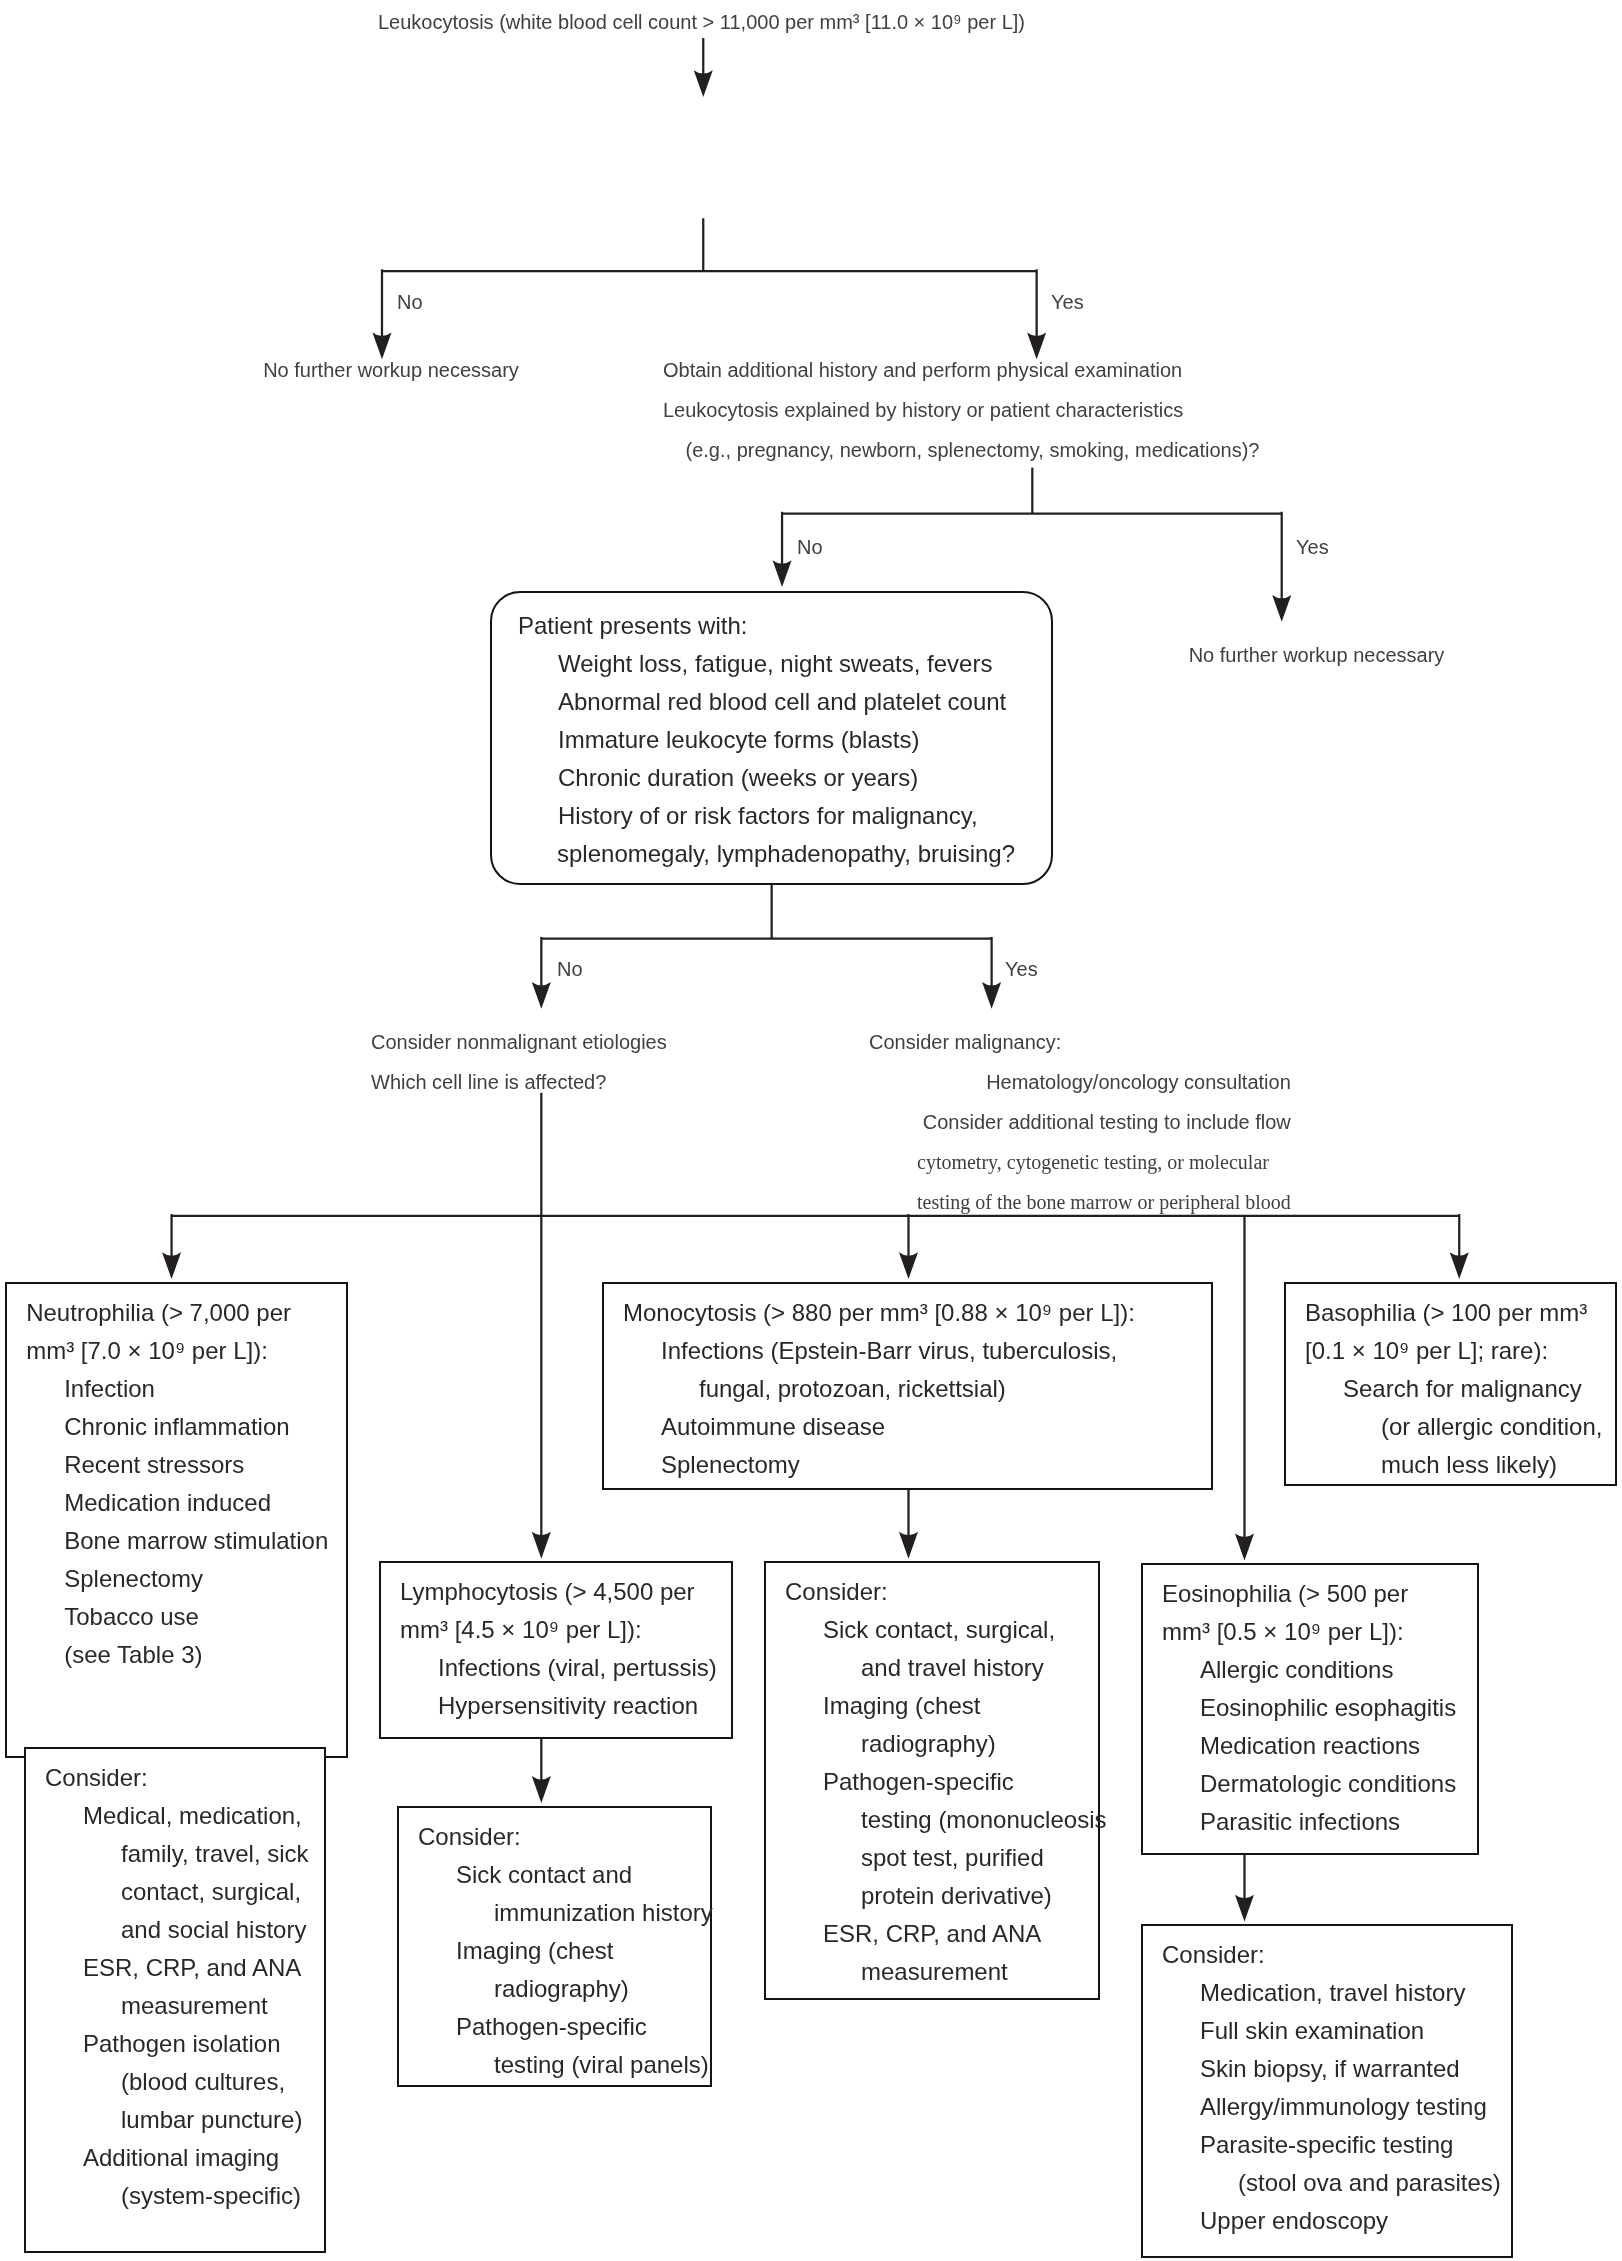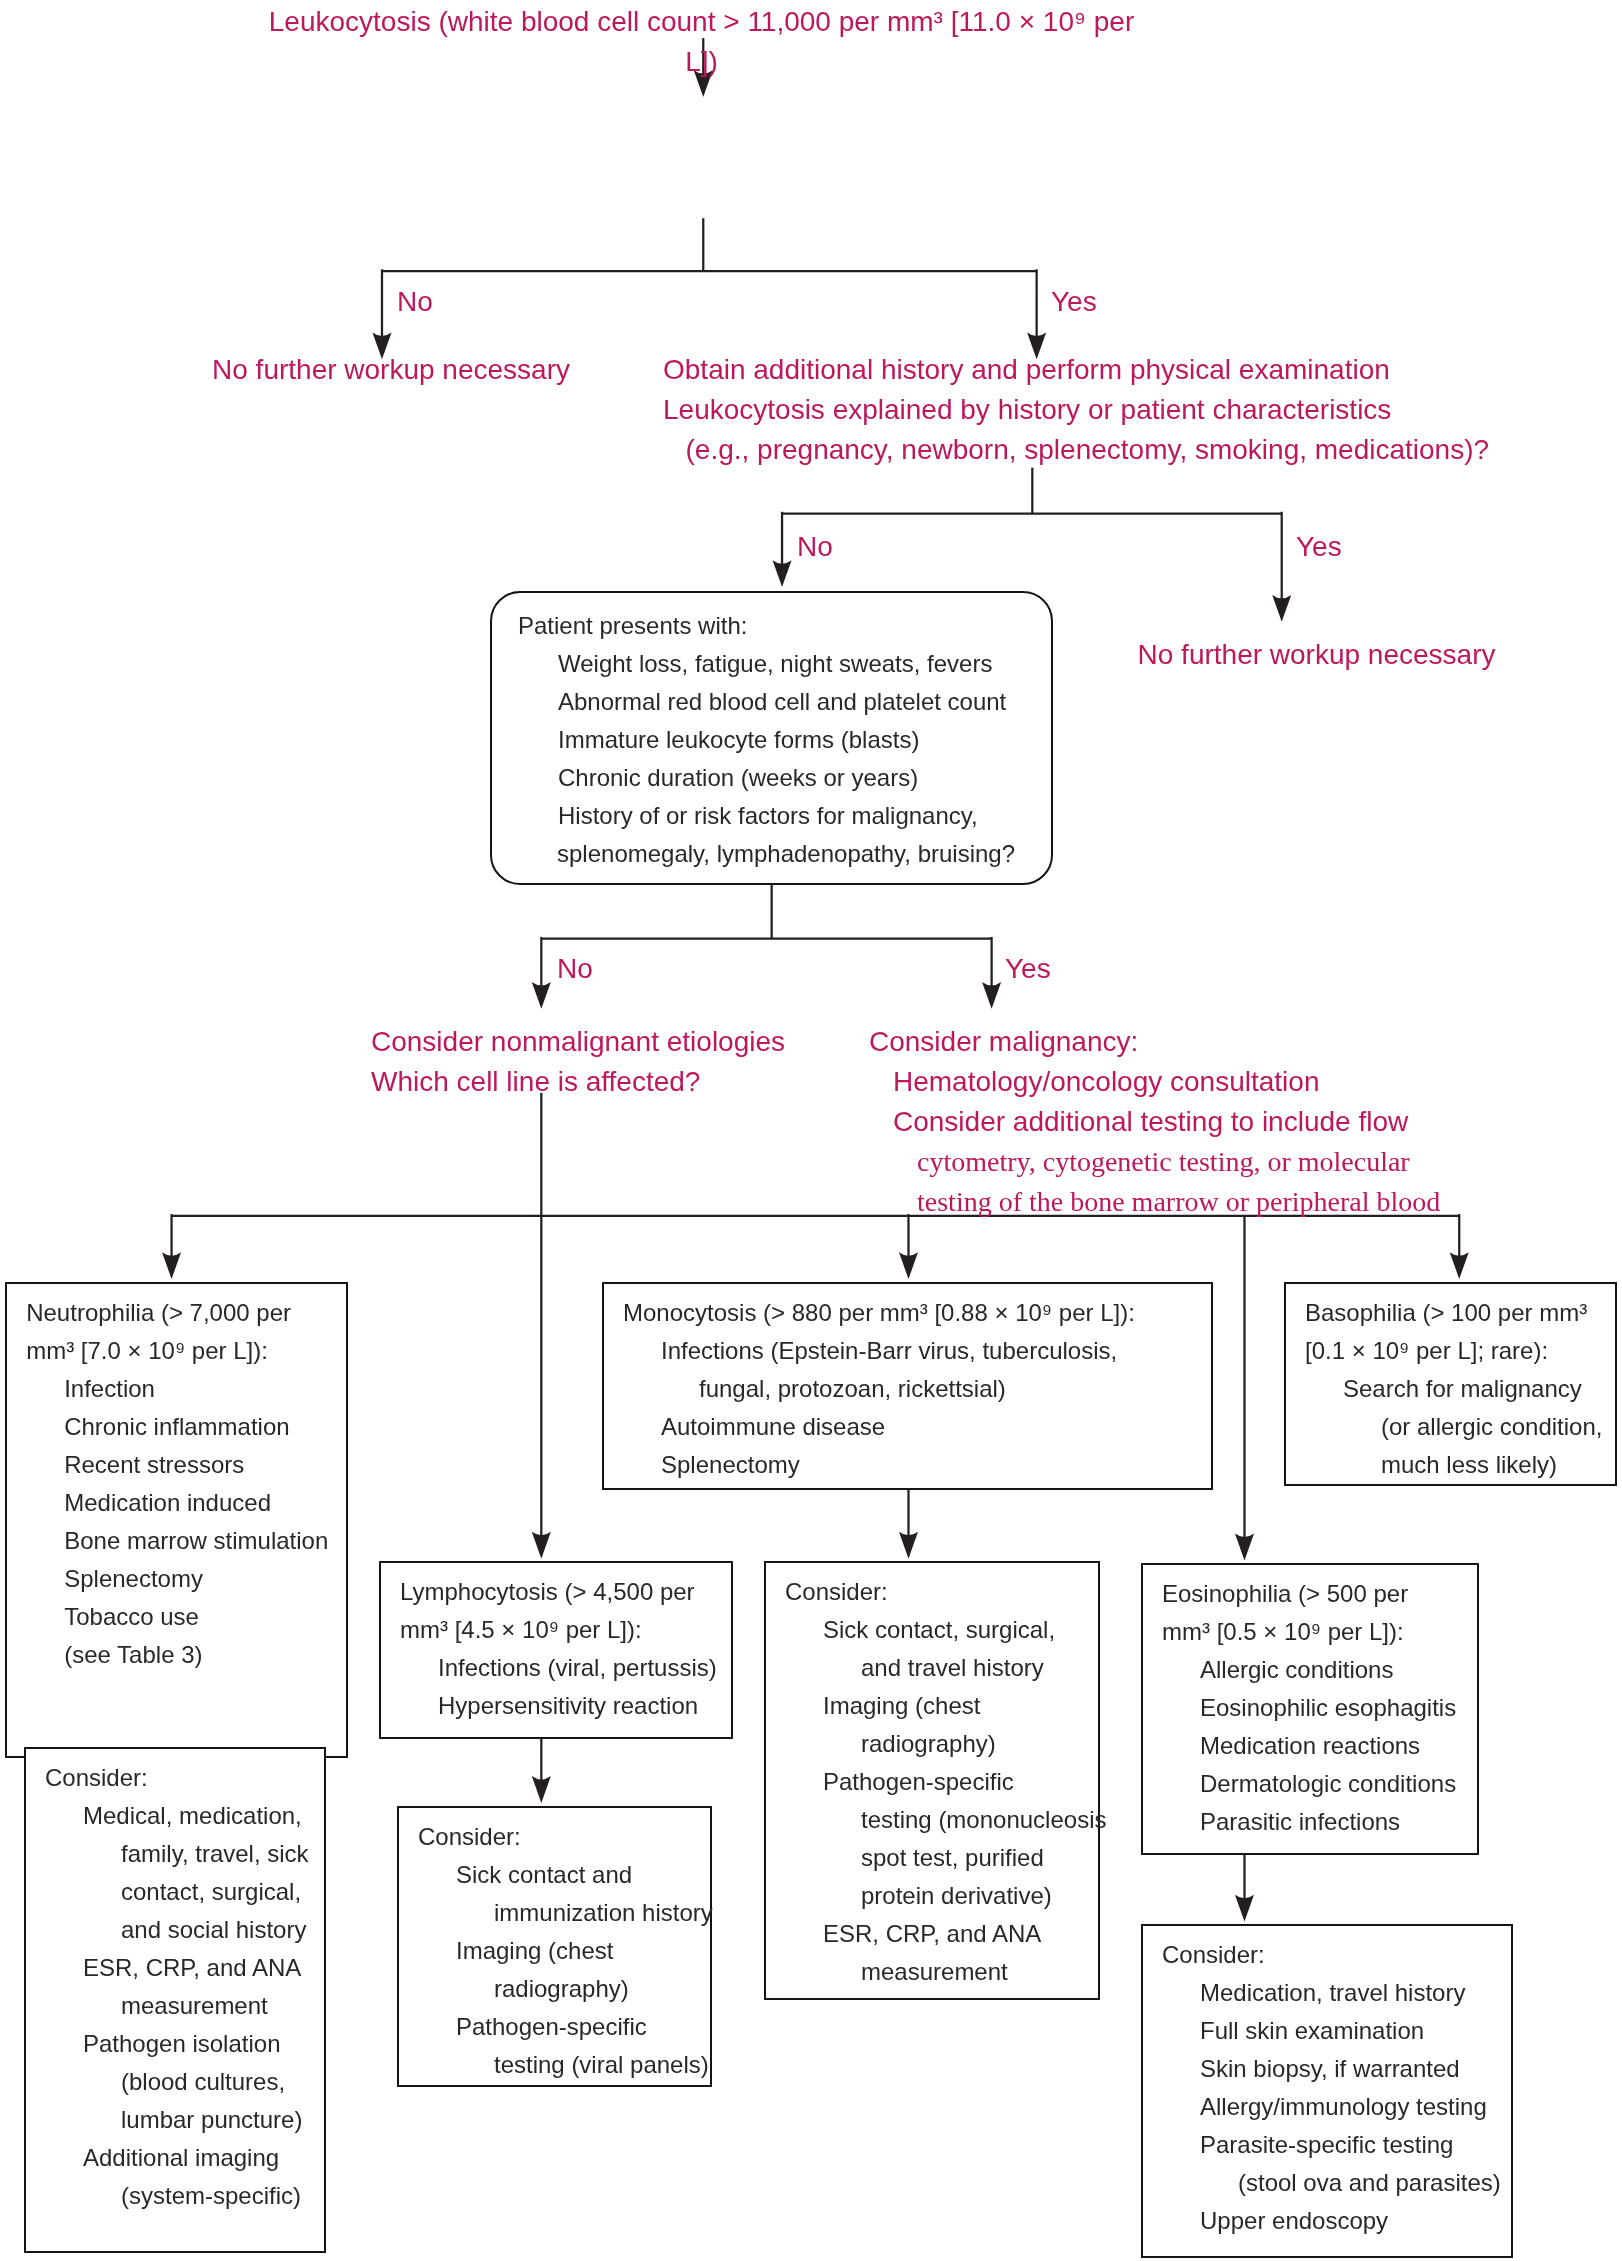"Leukocytosis (white blood cell count" .t { color: #be185d -> #404040; font-size: 28px -> 20px }
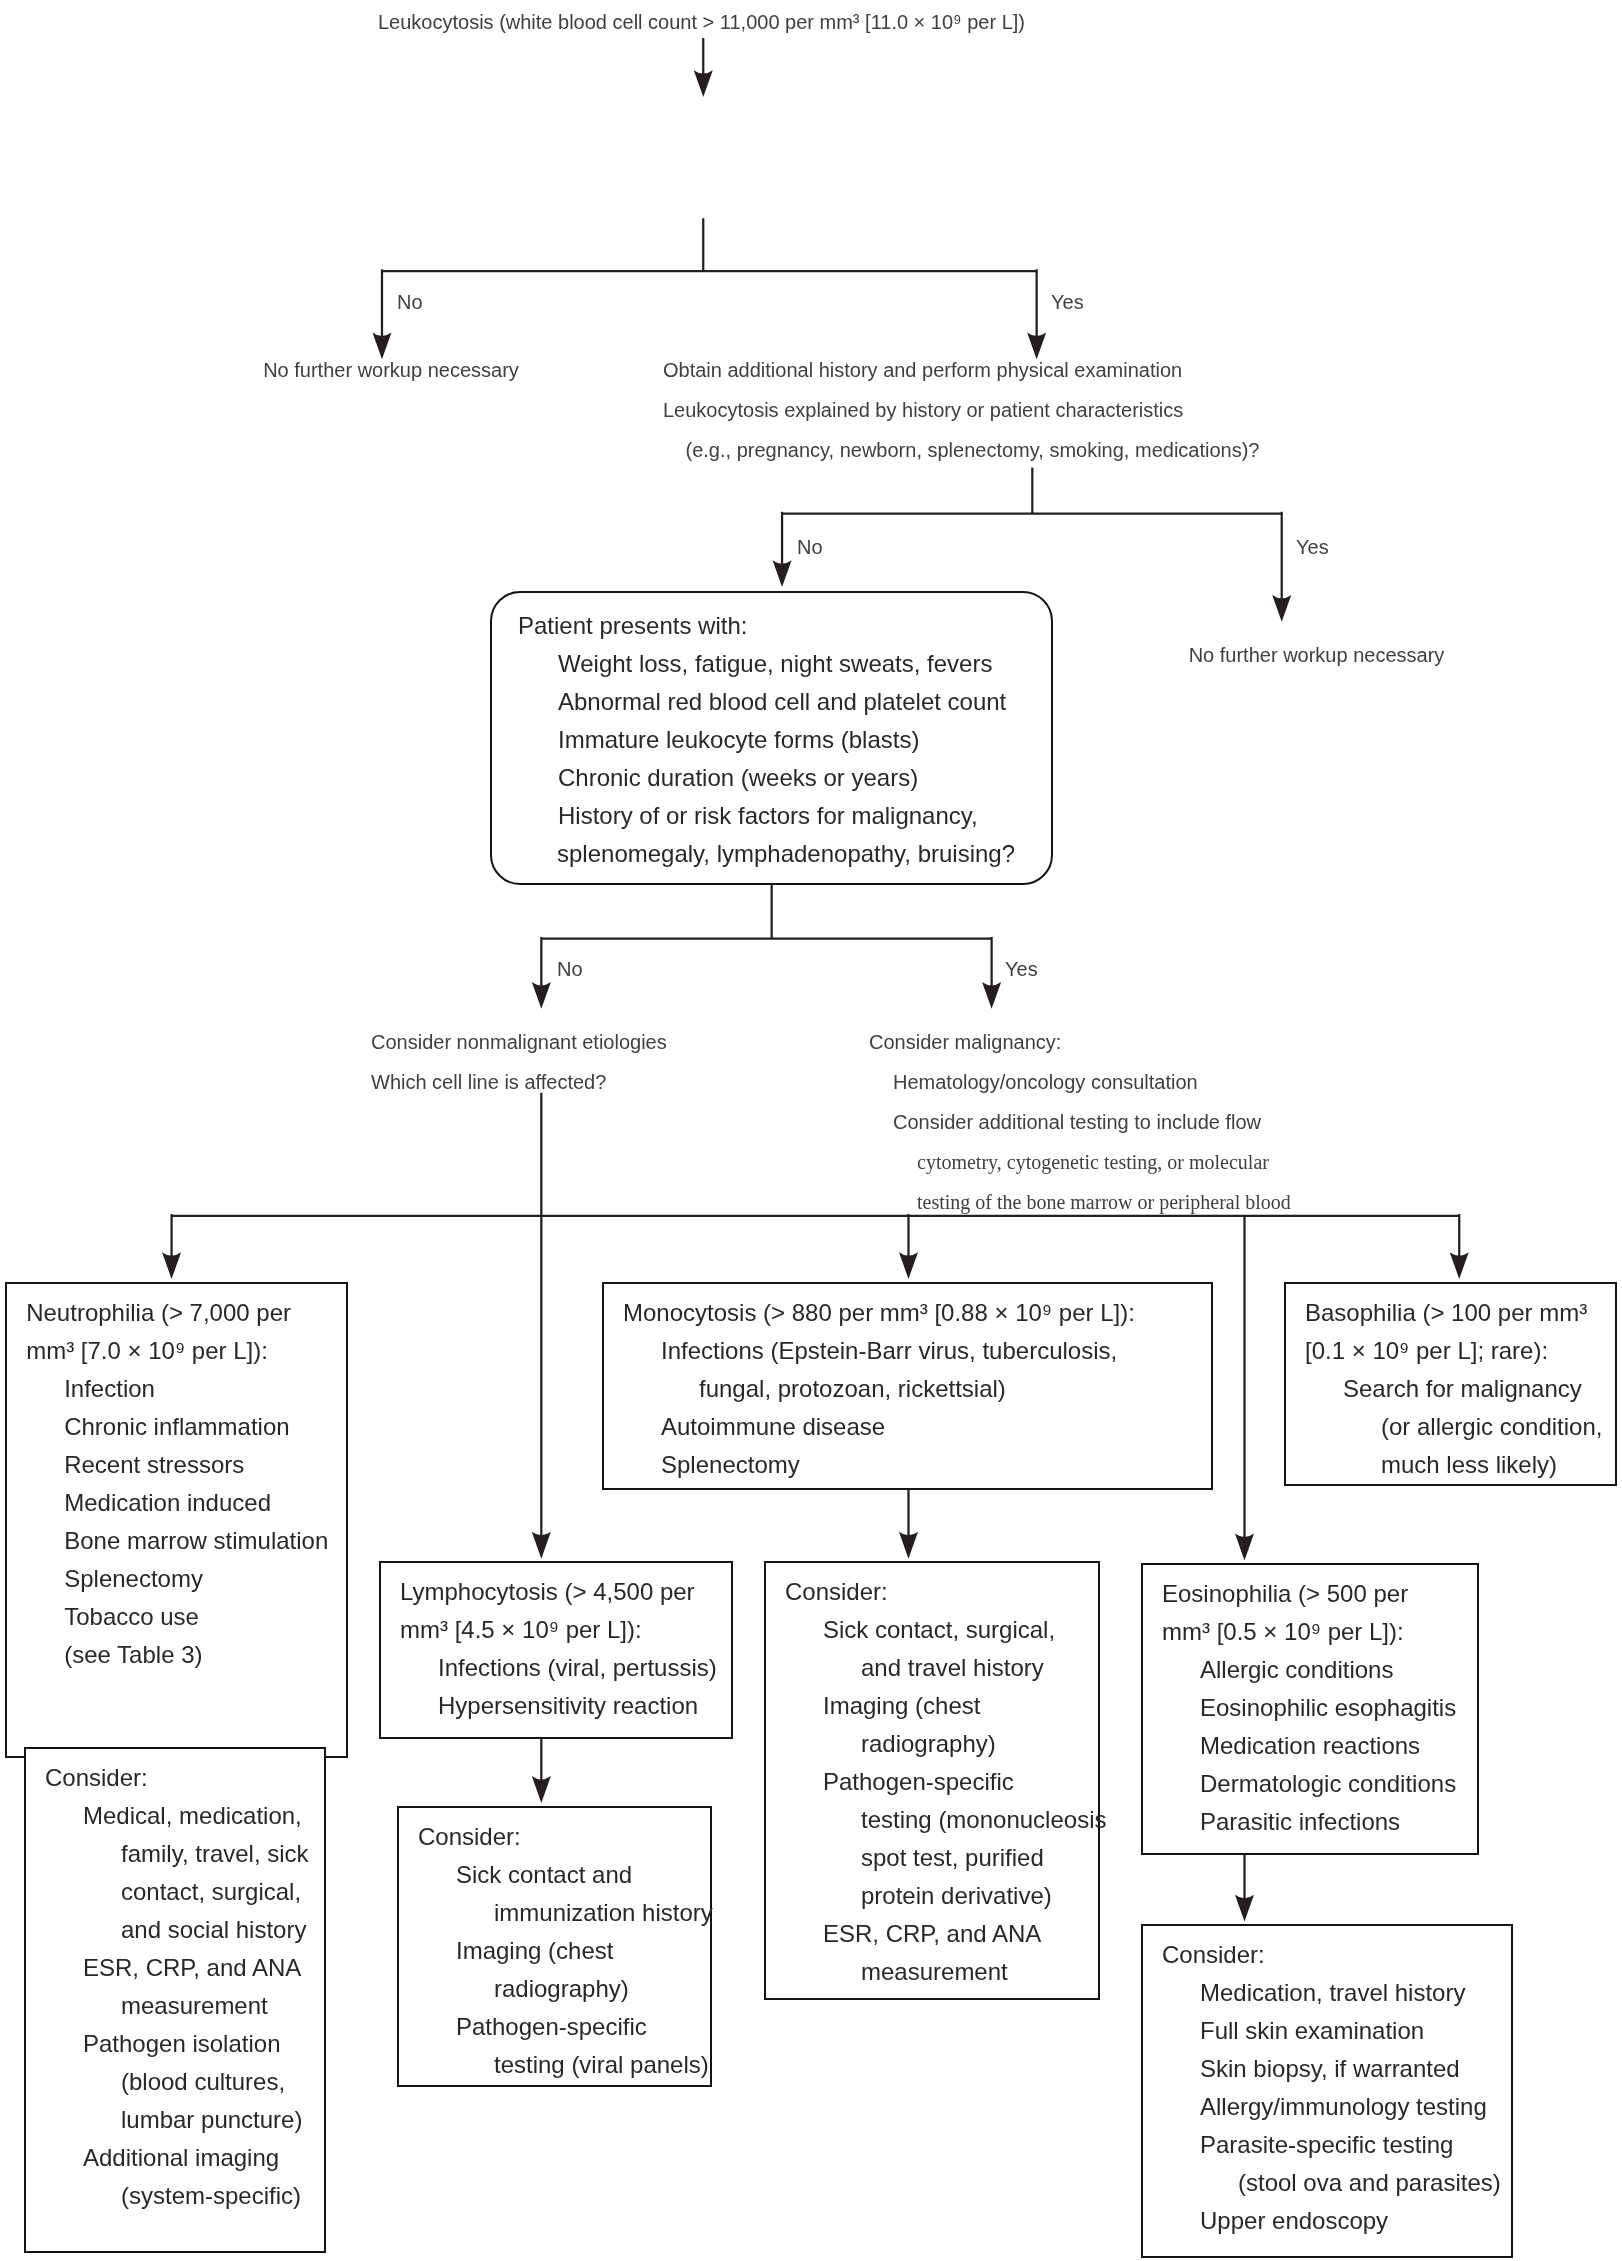"Hematology/oncology consultation" .m1 { margin-left: 24px -> none; text-align: none -> right }
